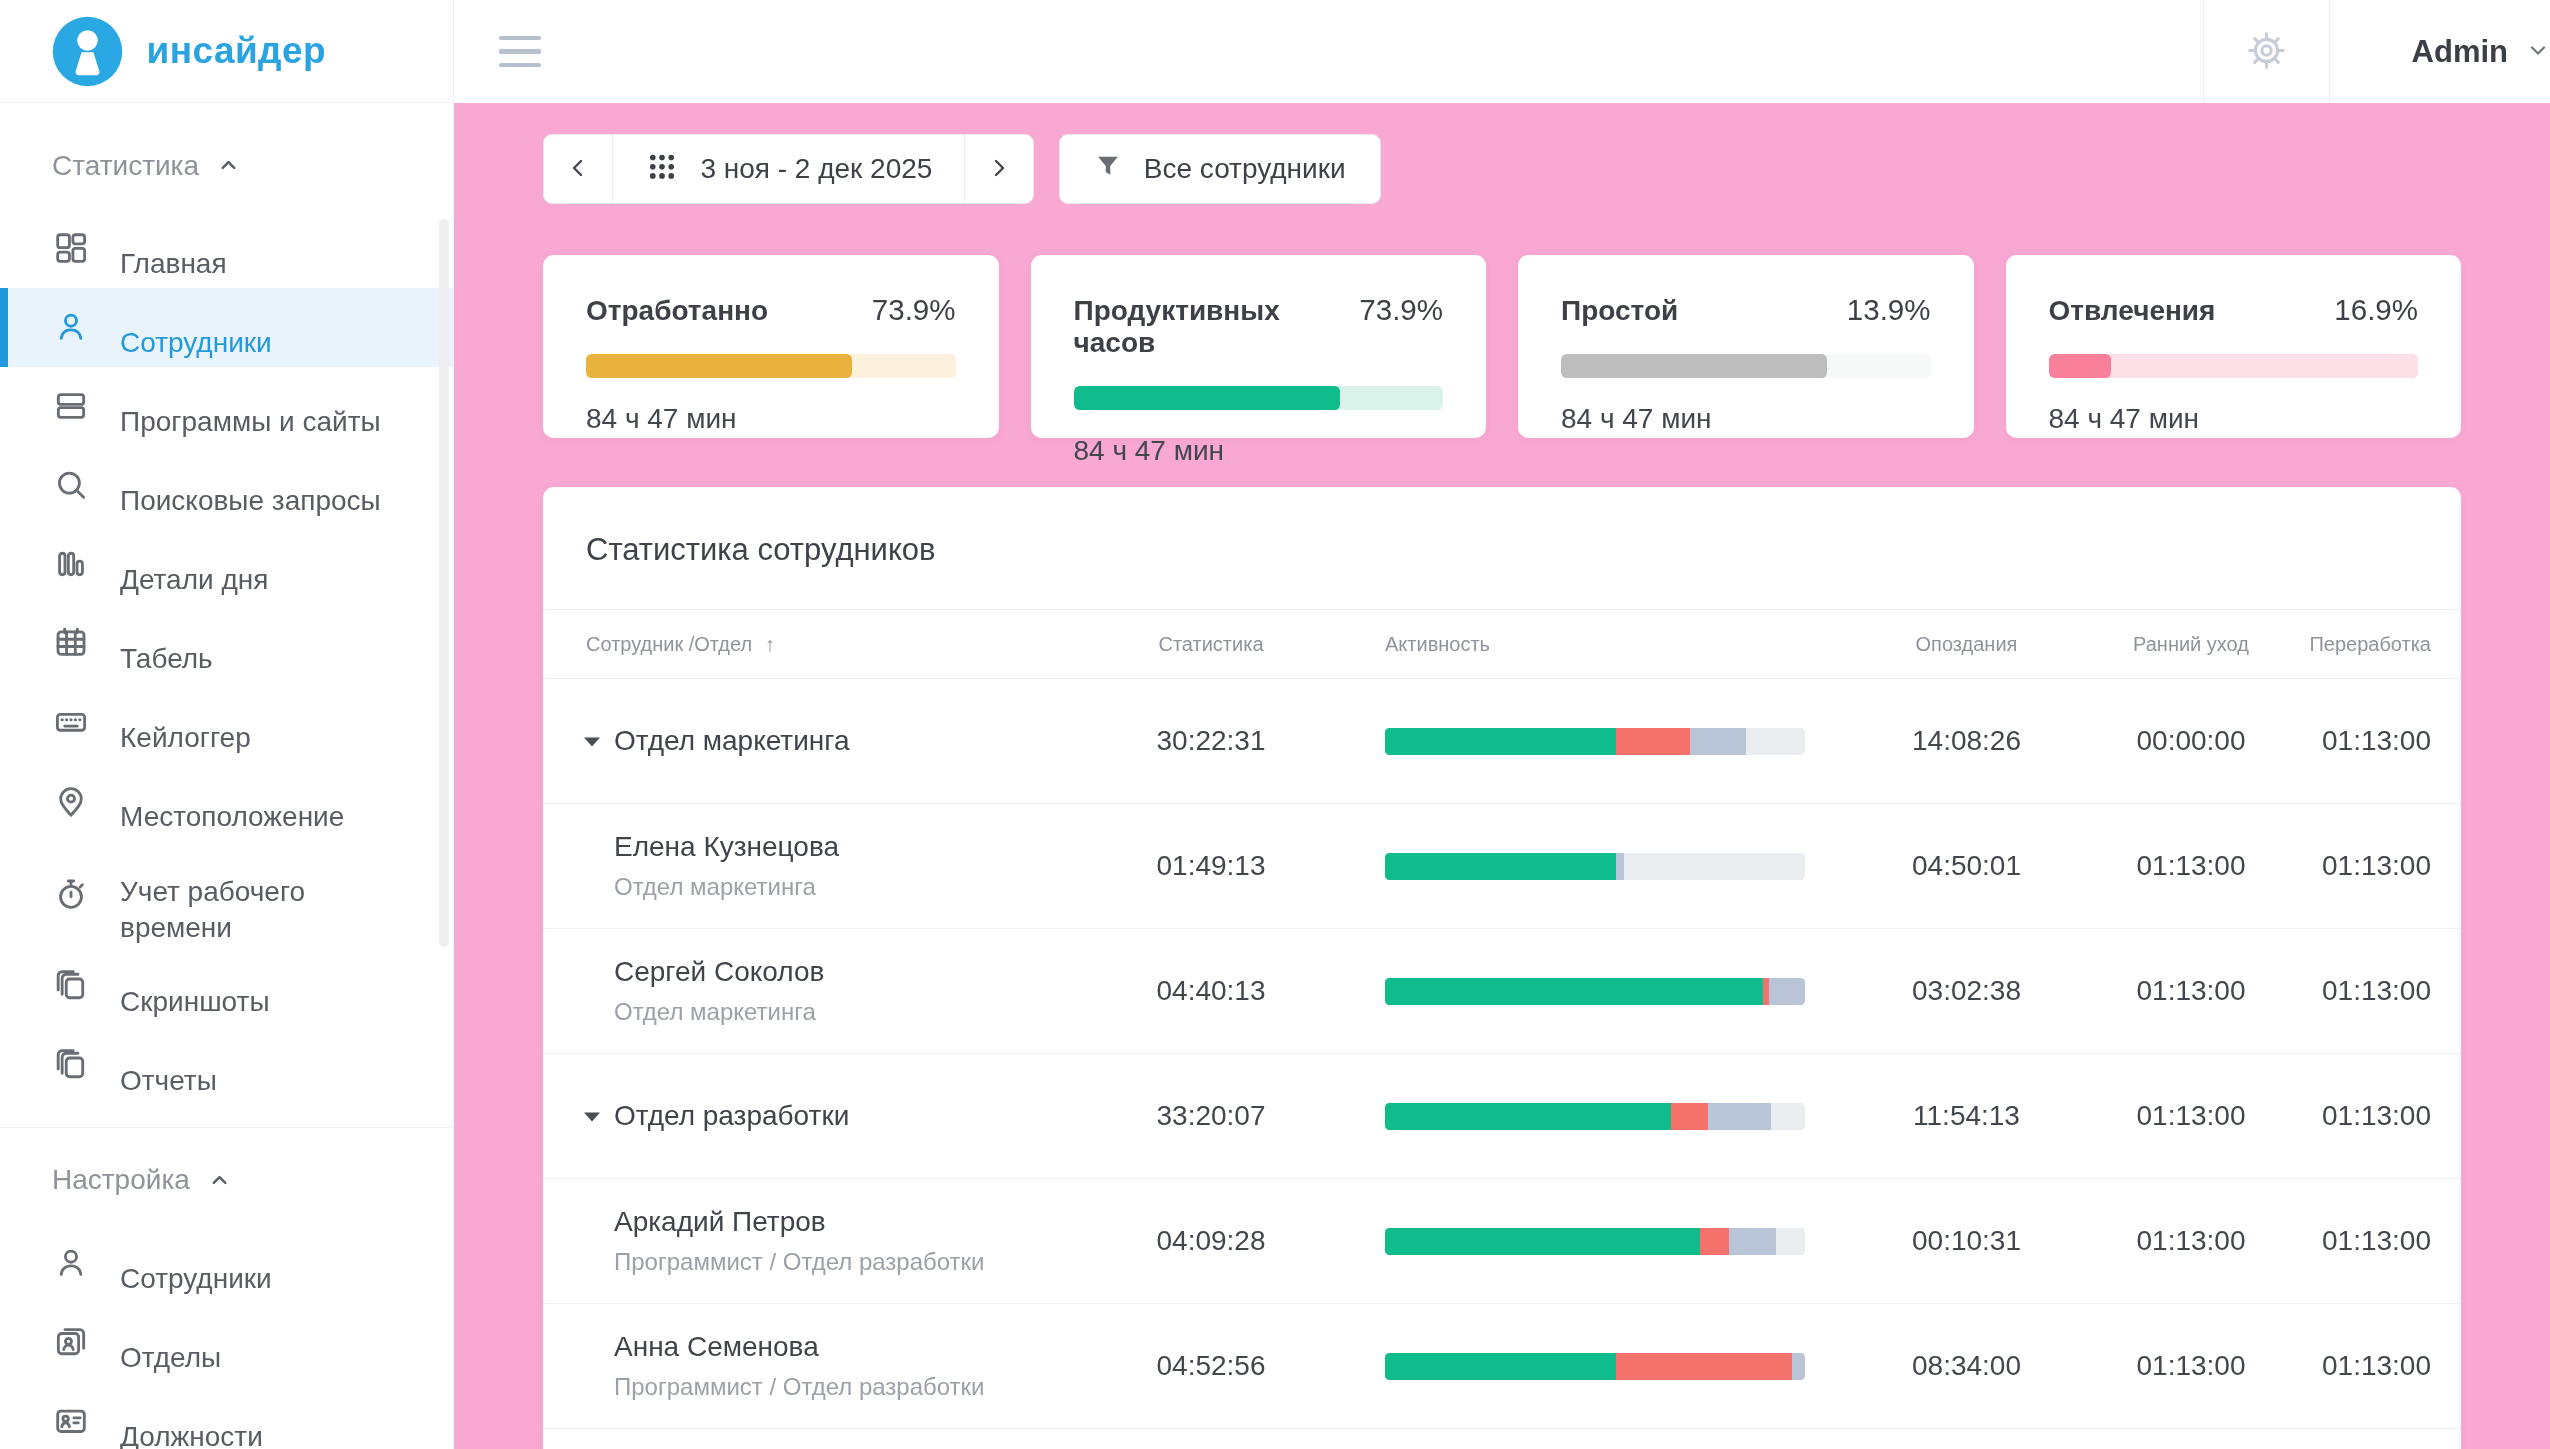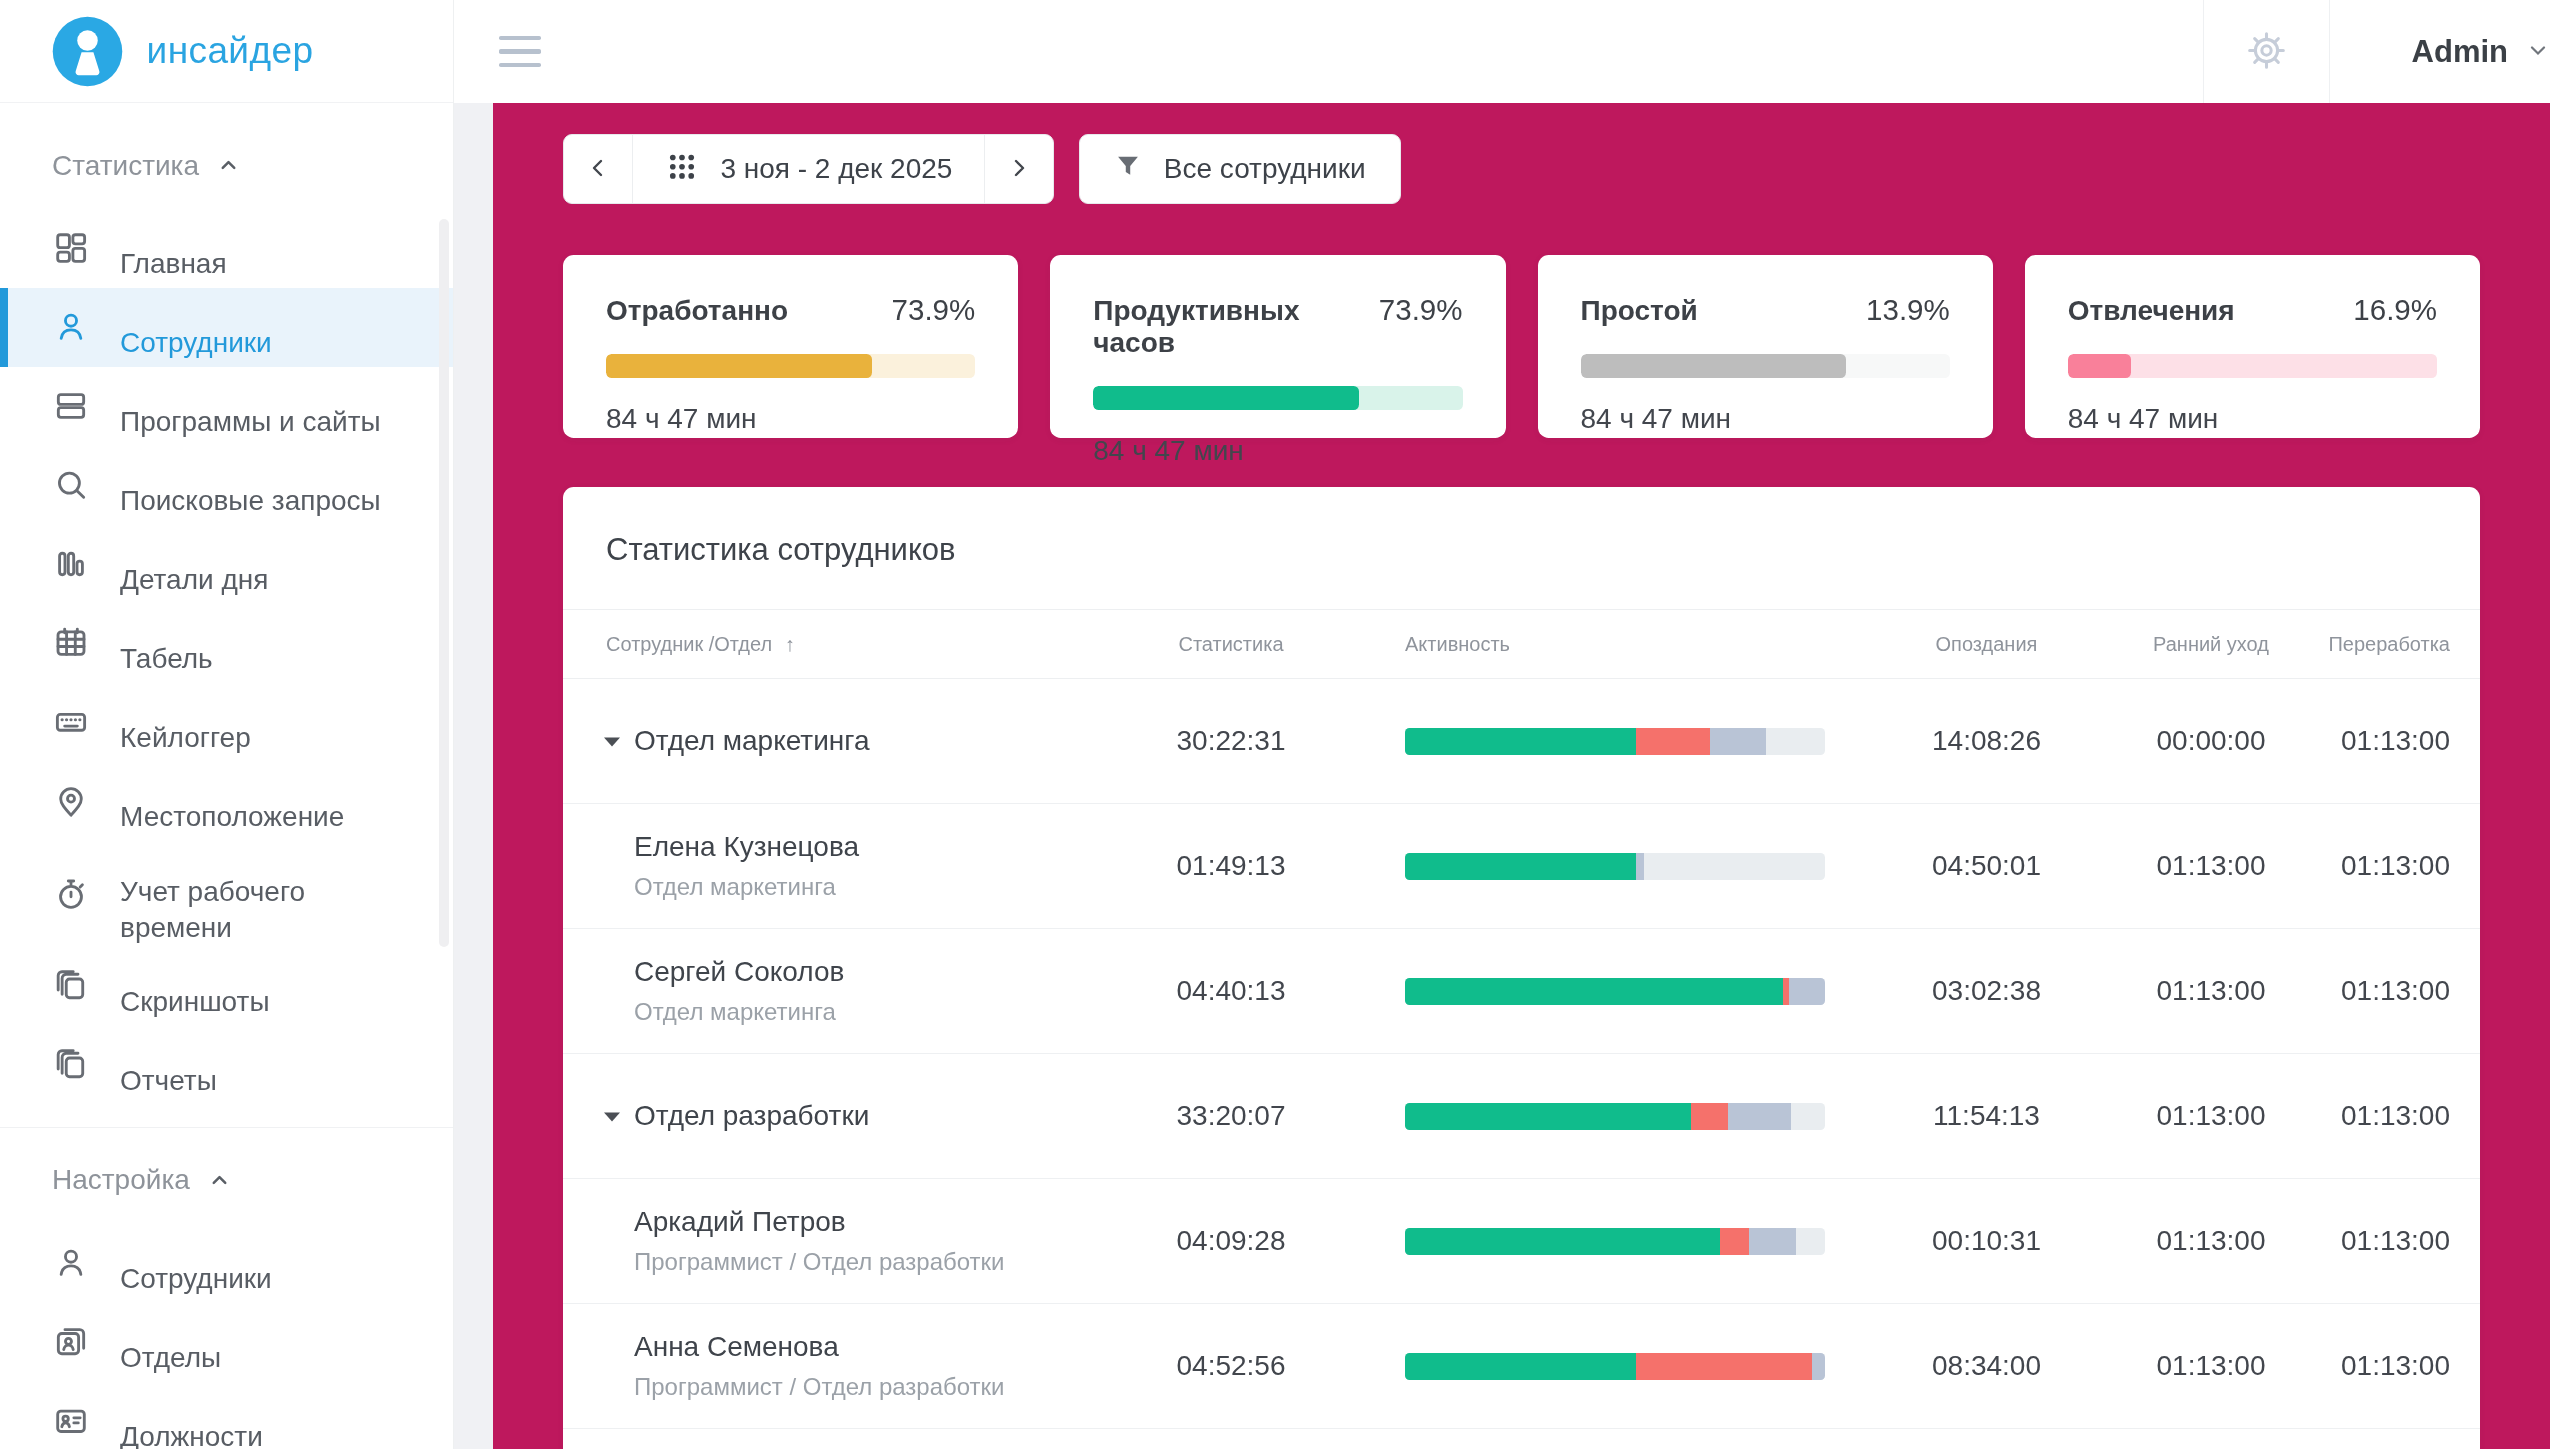"инсайдер" .brand { font-weight: 400 -> 700 }
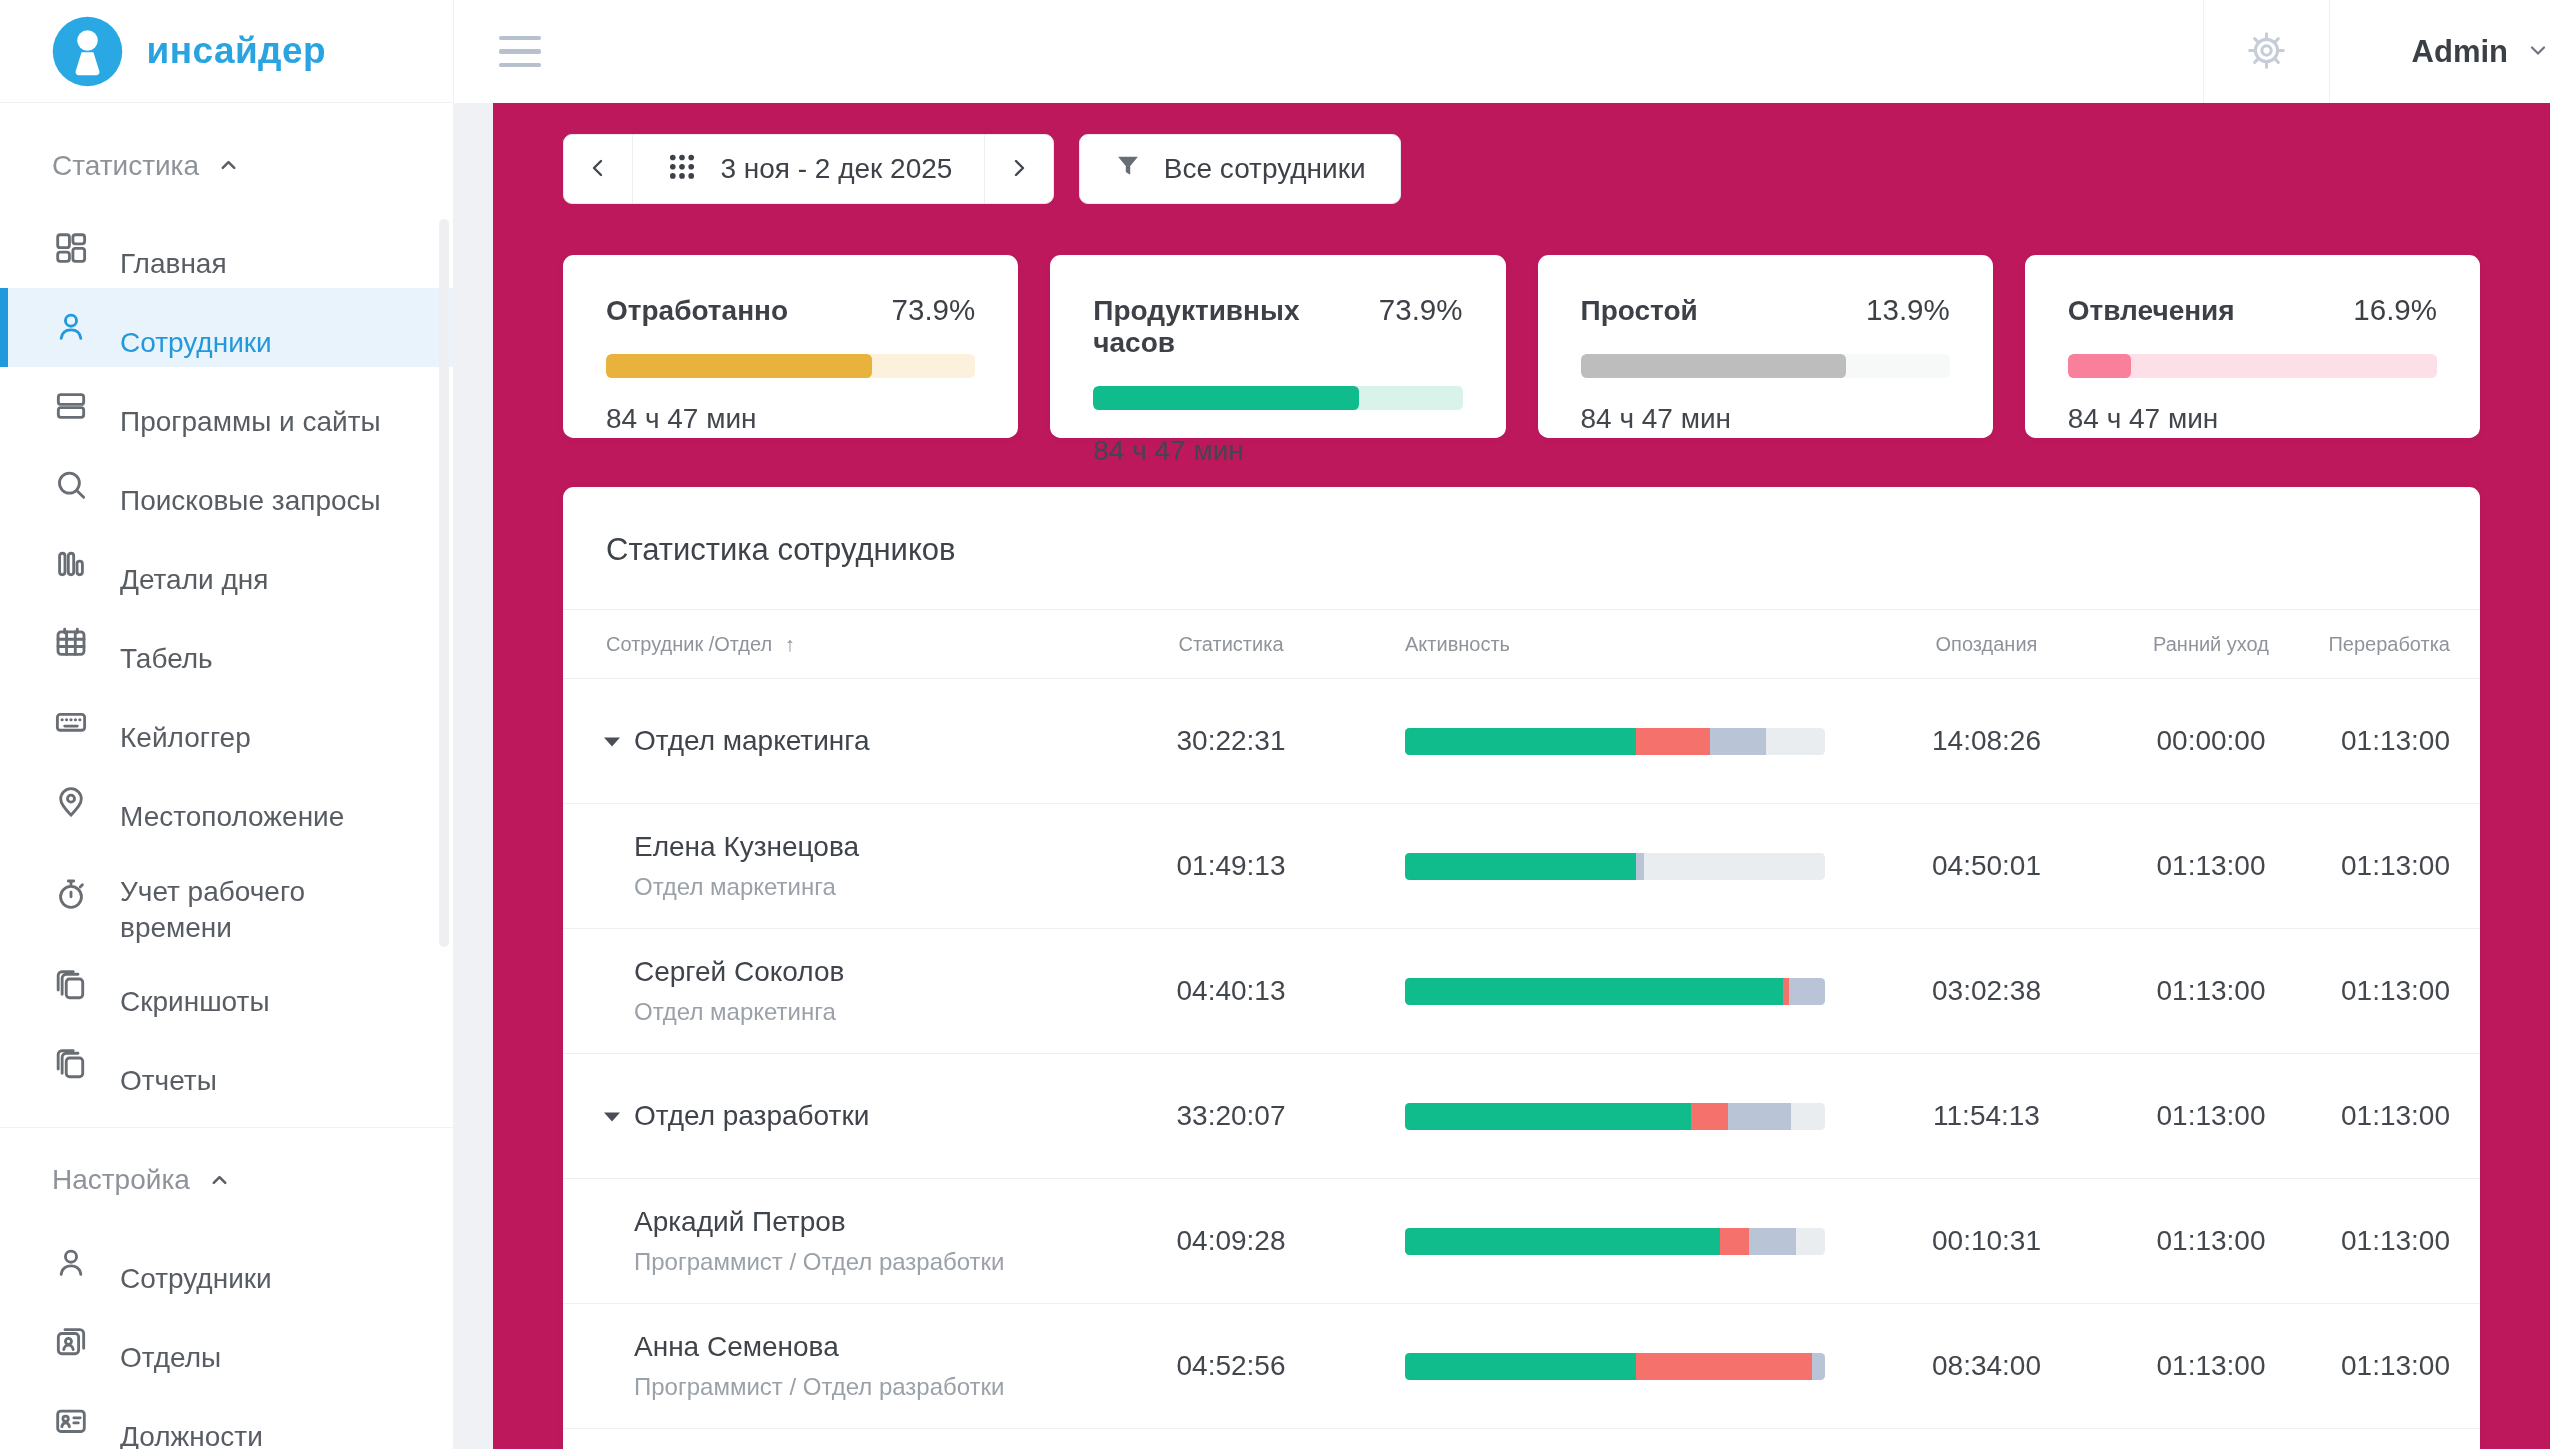"3 ноя - 2 дек" .content { background: #be185d -> #f9a8d4; margin-left: 39px -> none; padding: 31px 70px 0 -> 31px 89px 0 }
